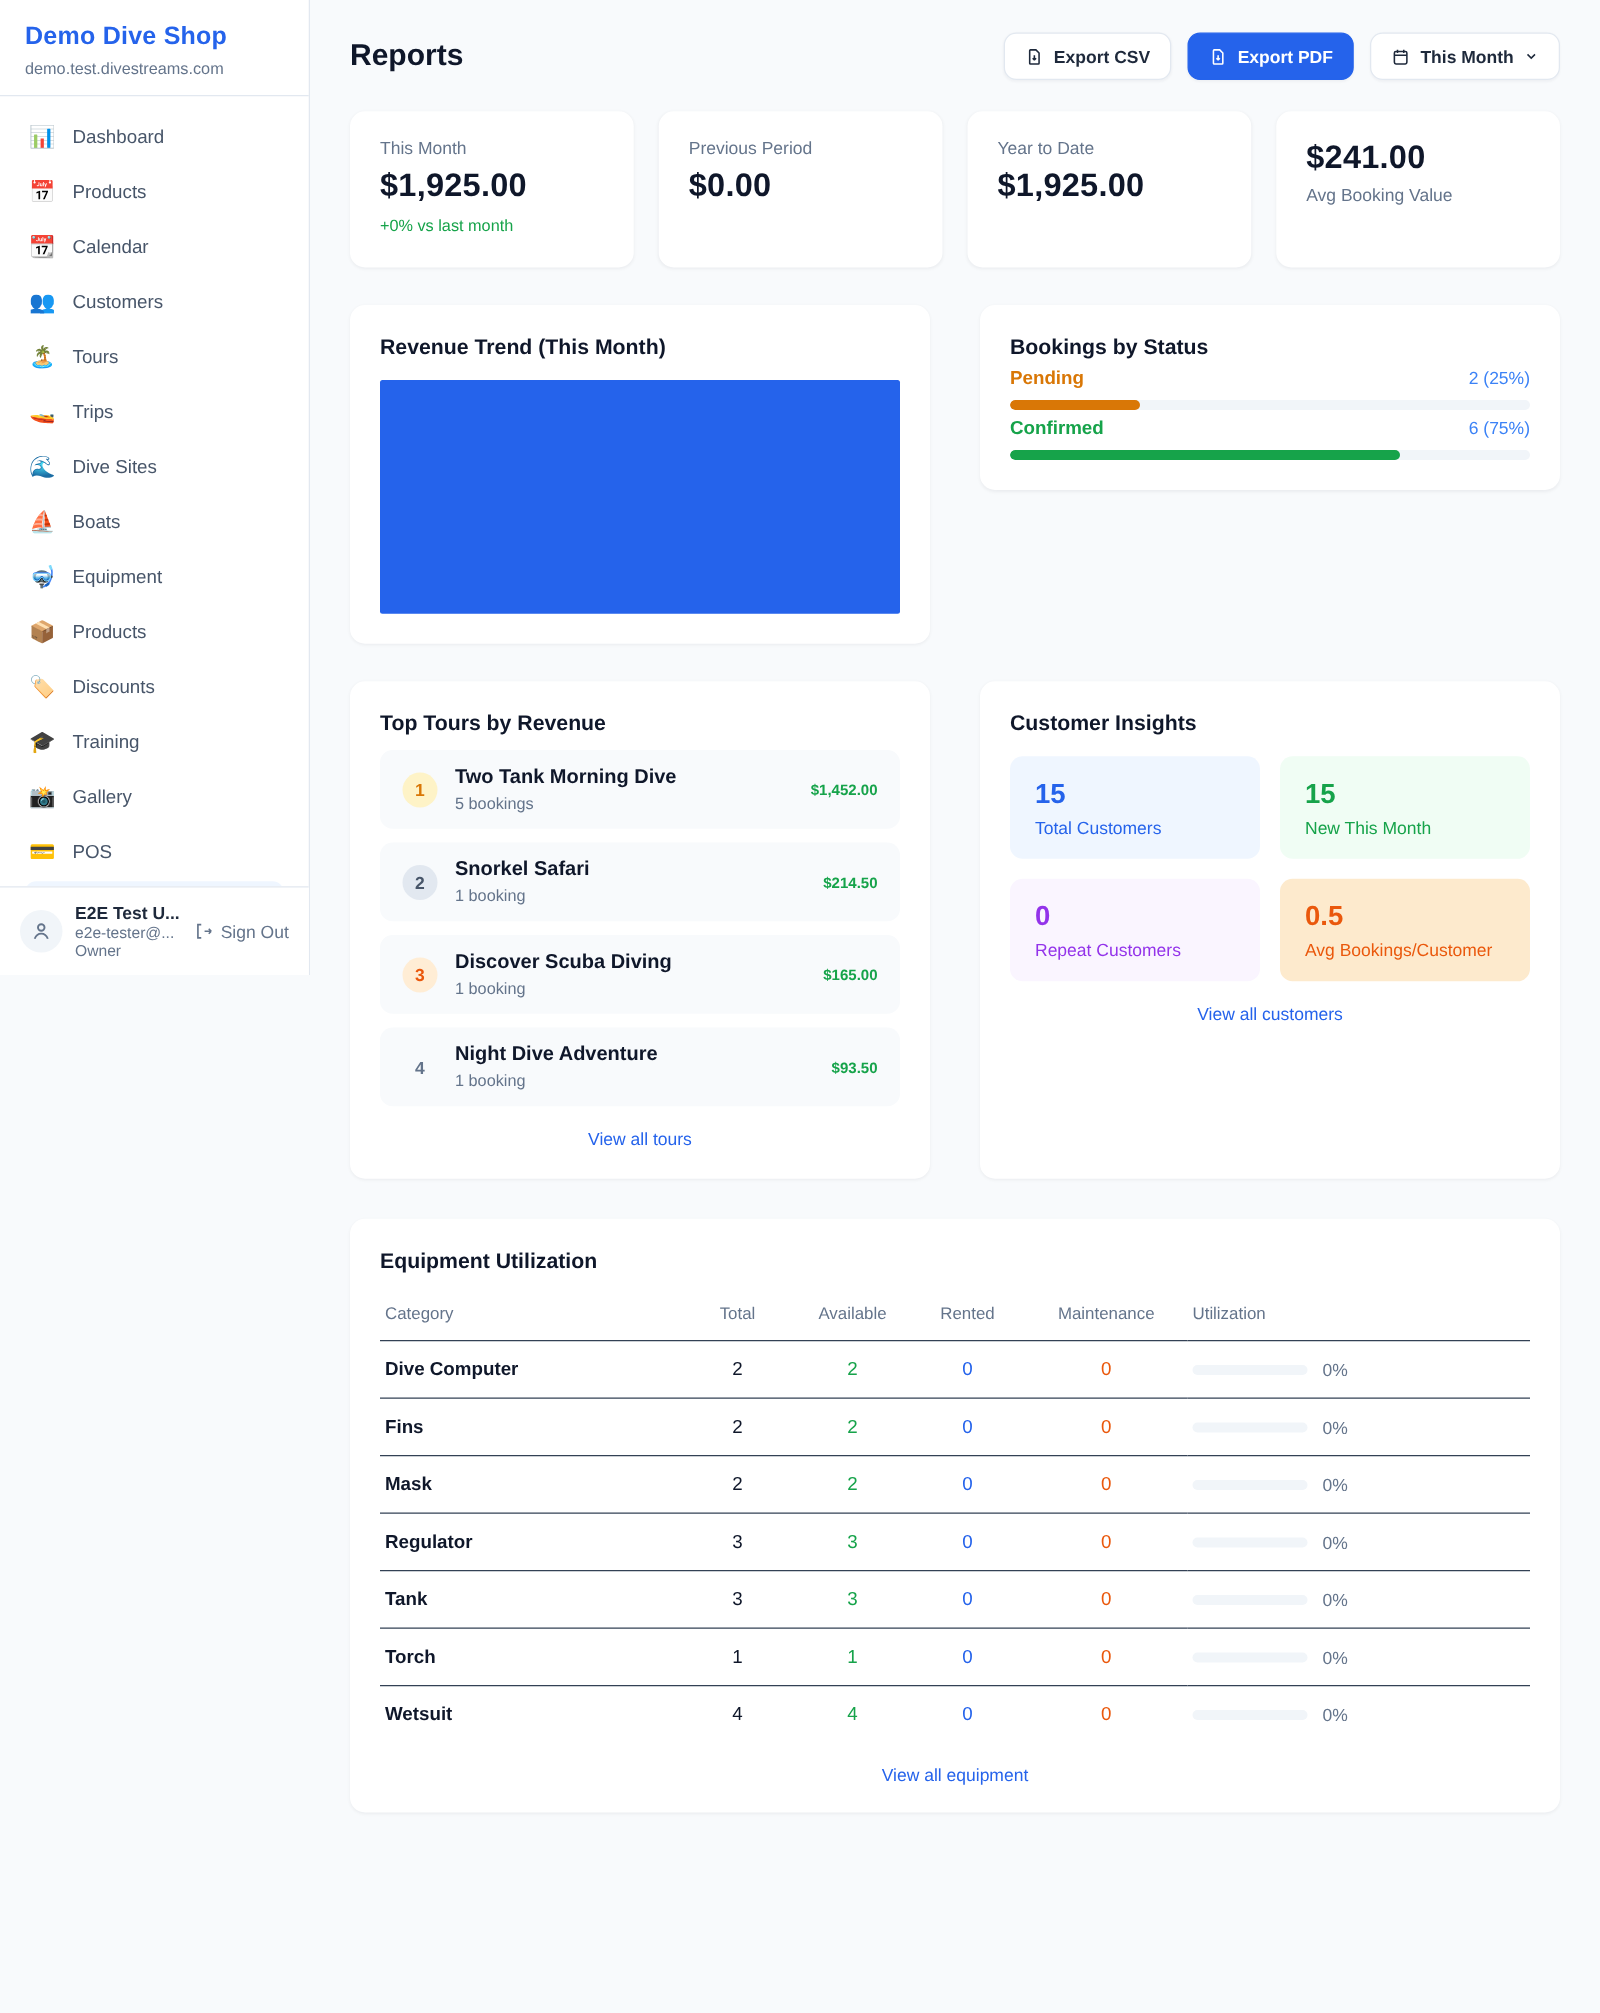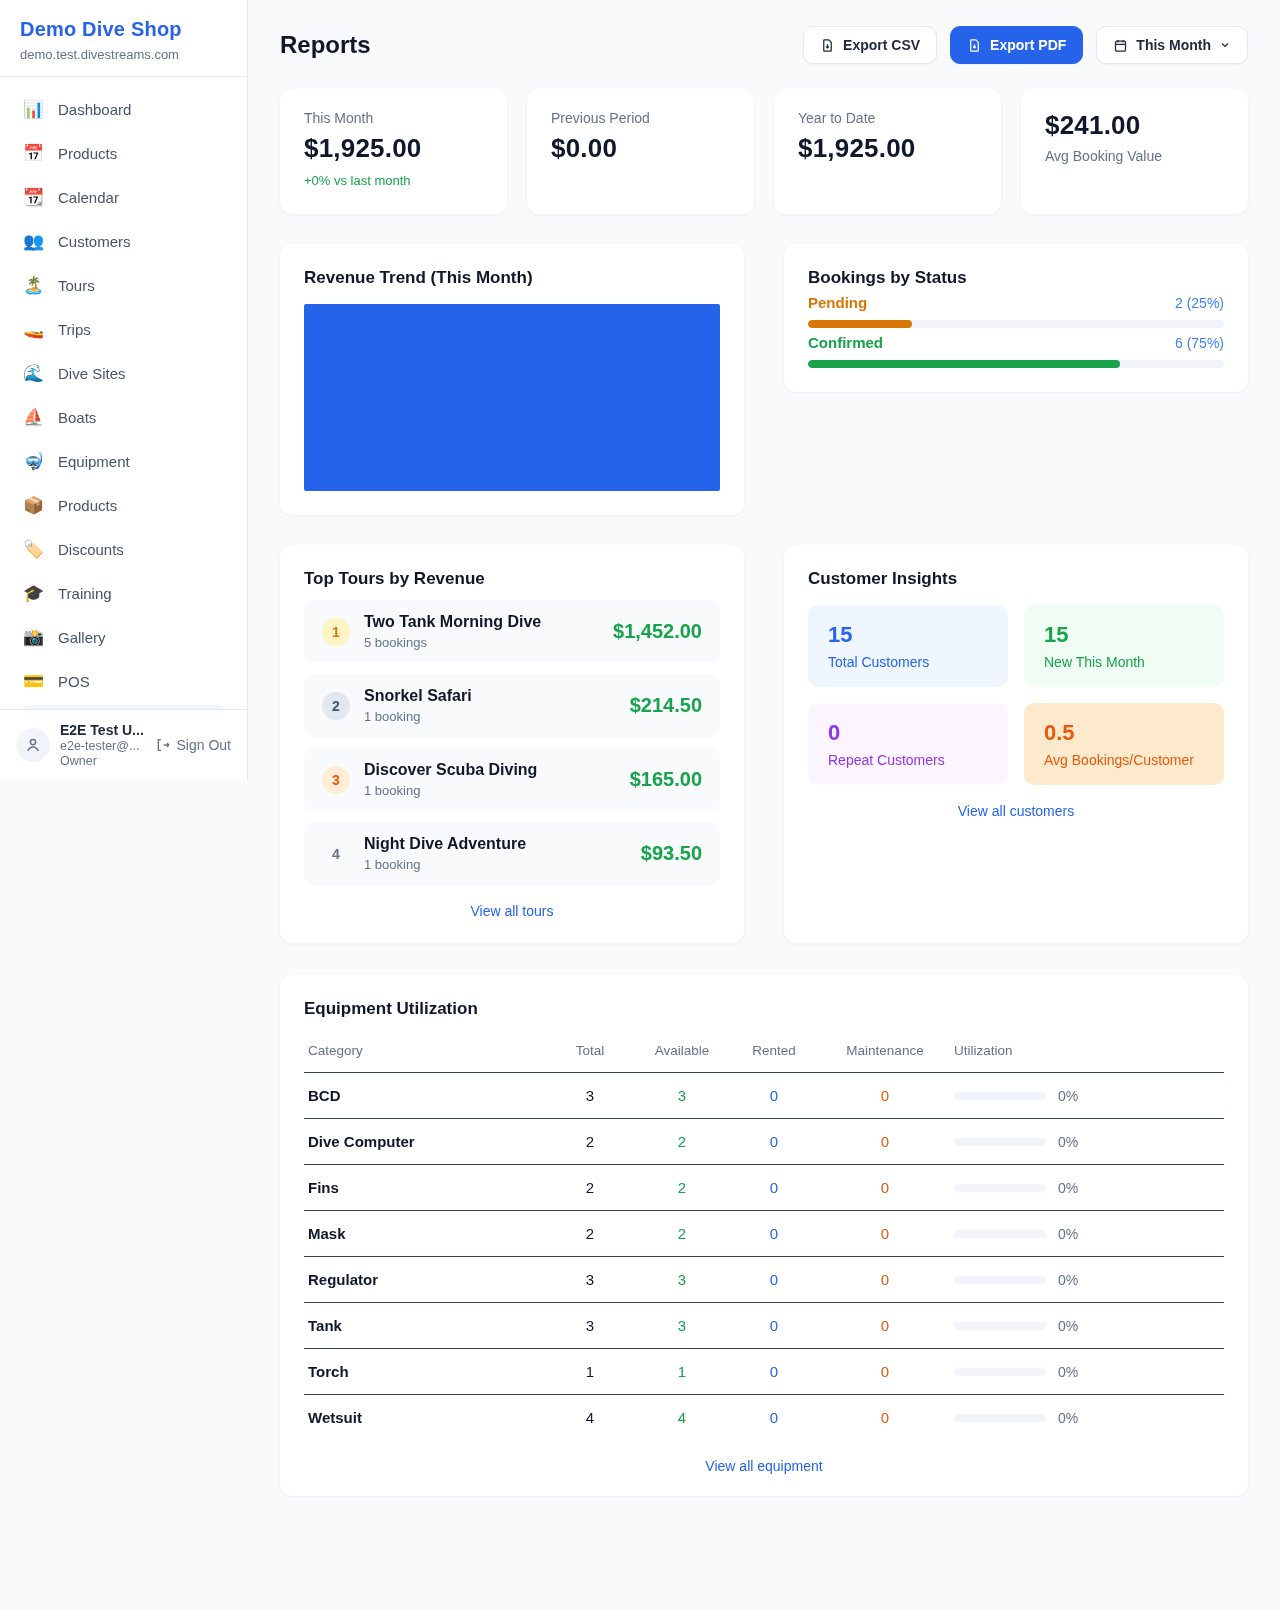"$1,452.00" .tour-price { font-size: 20px -> 12px }
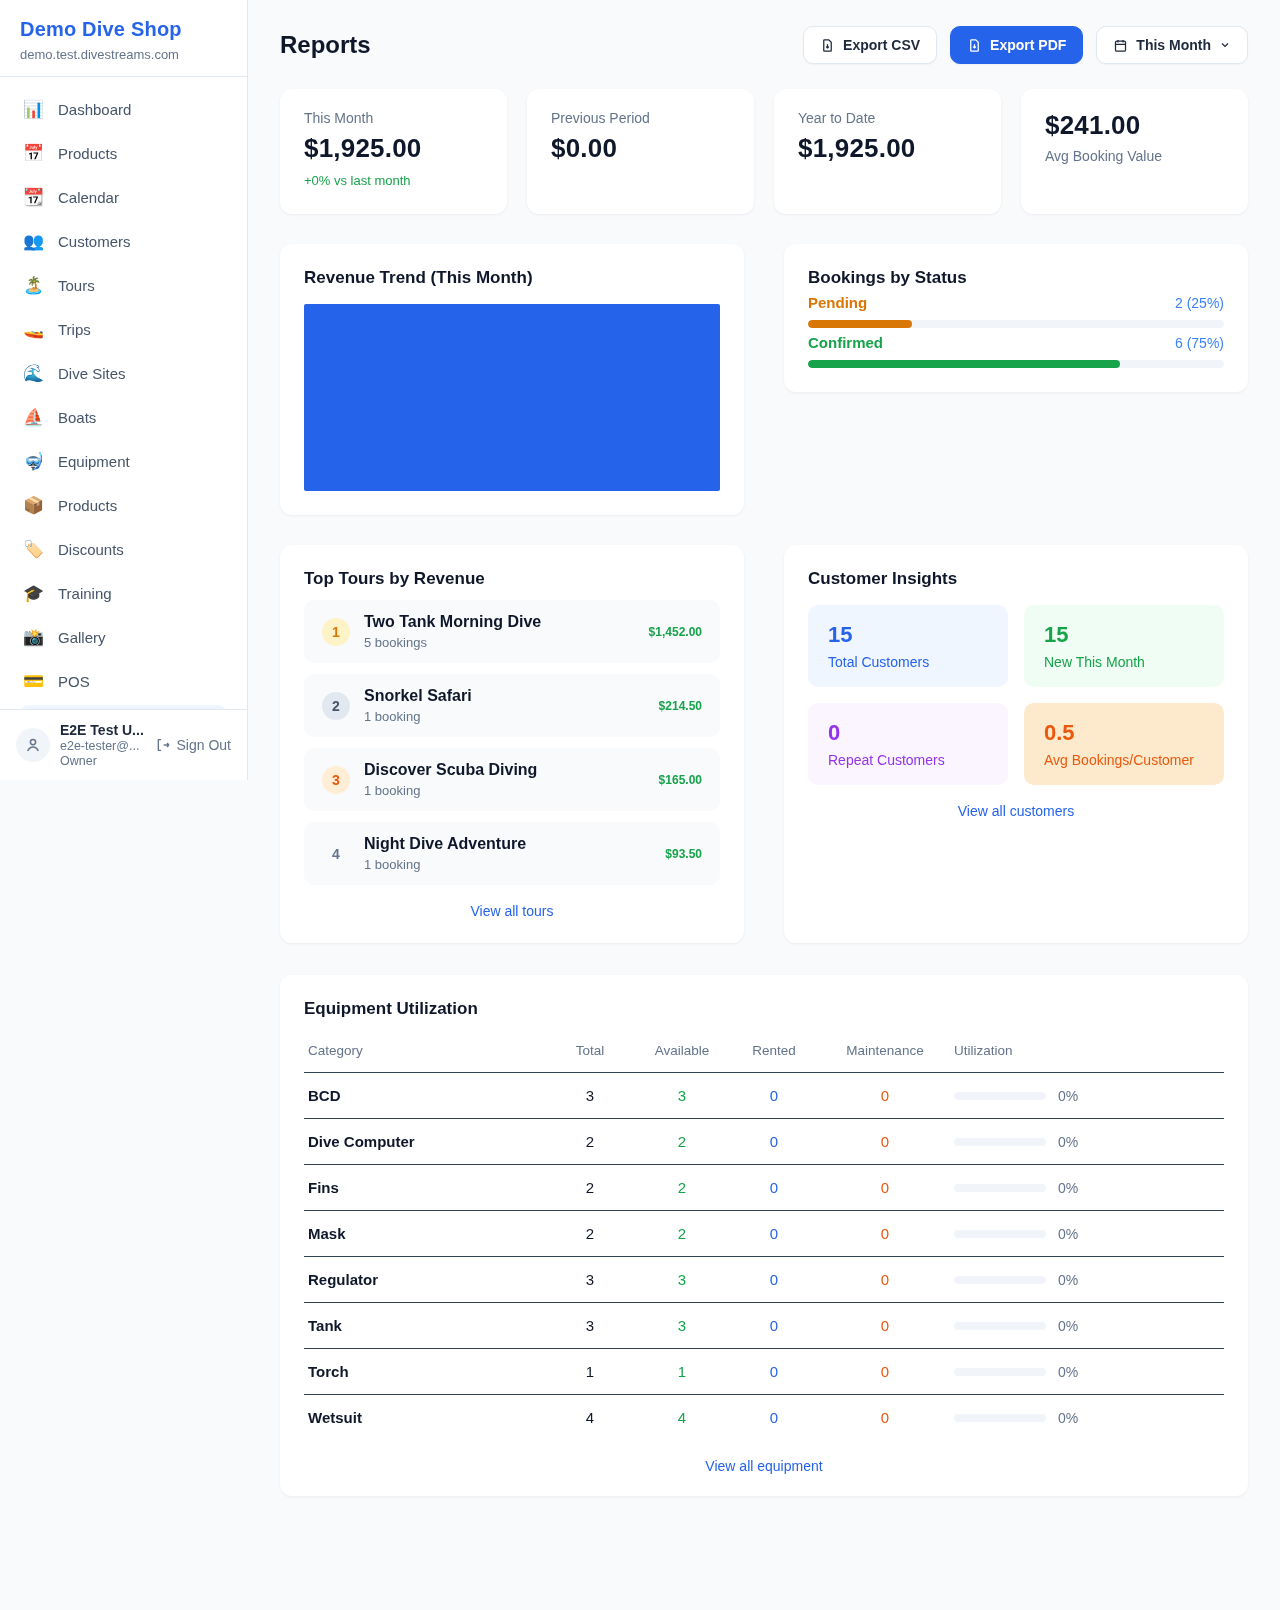"BCD" tr { html: <tr> <td>BCD</td> <td>3</td> <td>3</td> <td>0</td> <td>0</td> <td> <div> <div> <div></div> </div> <span>0%</span> </div> </td> </tr> -> none }
